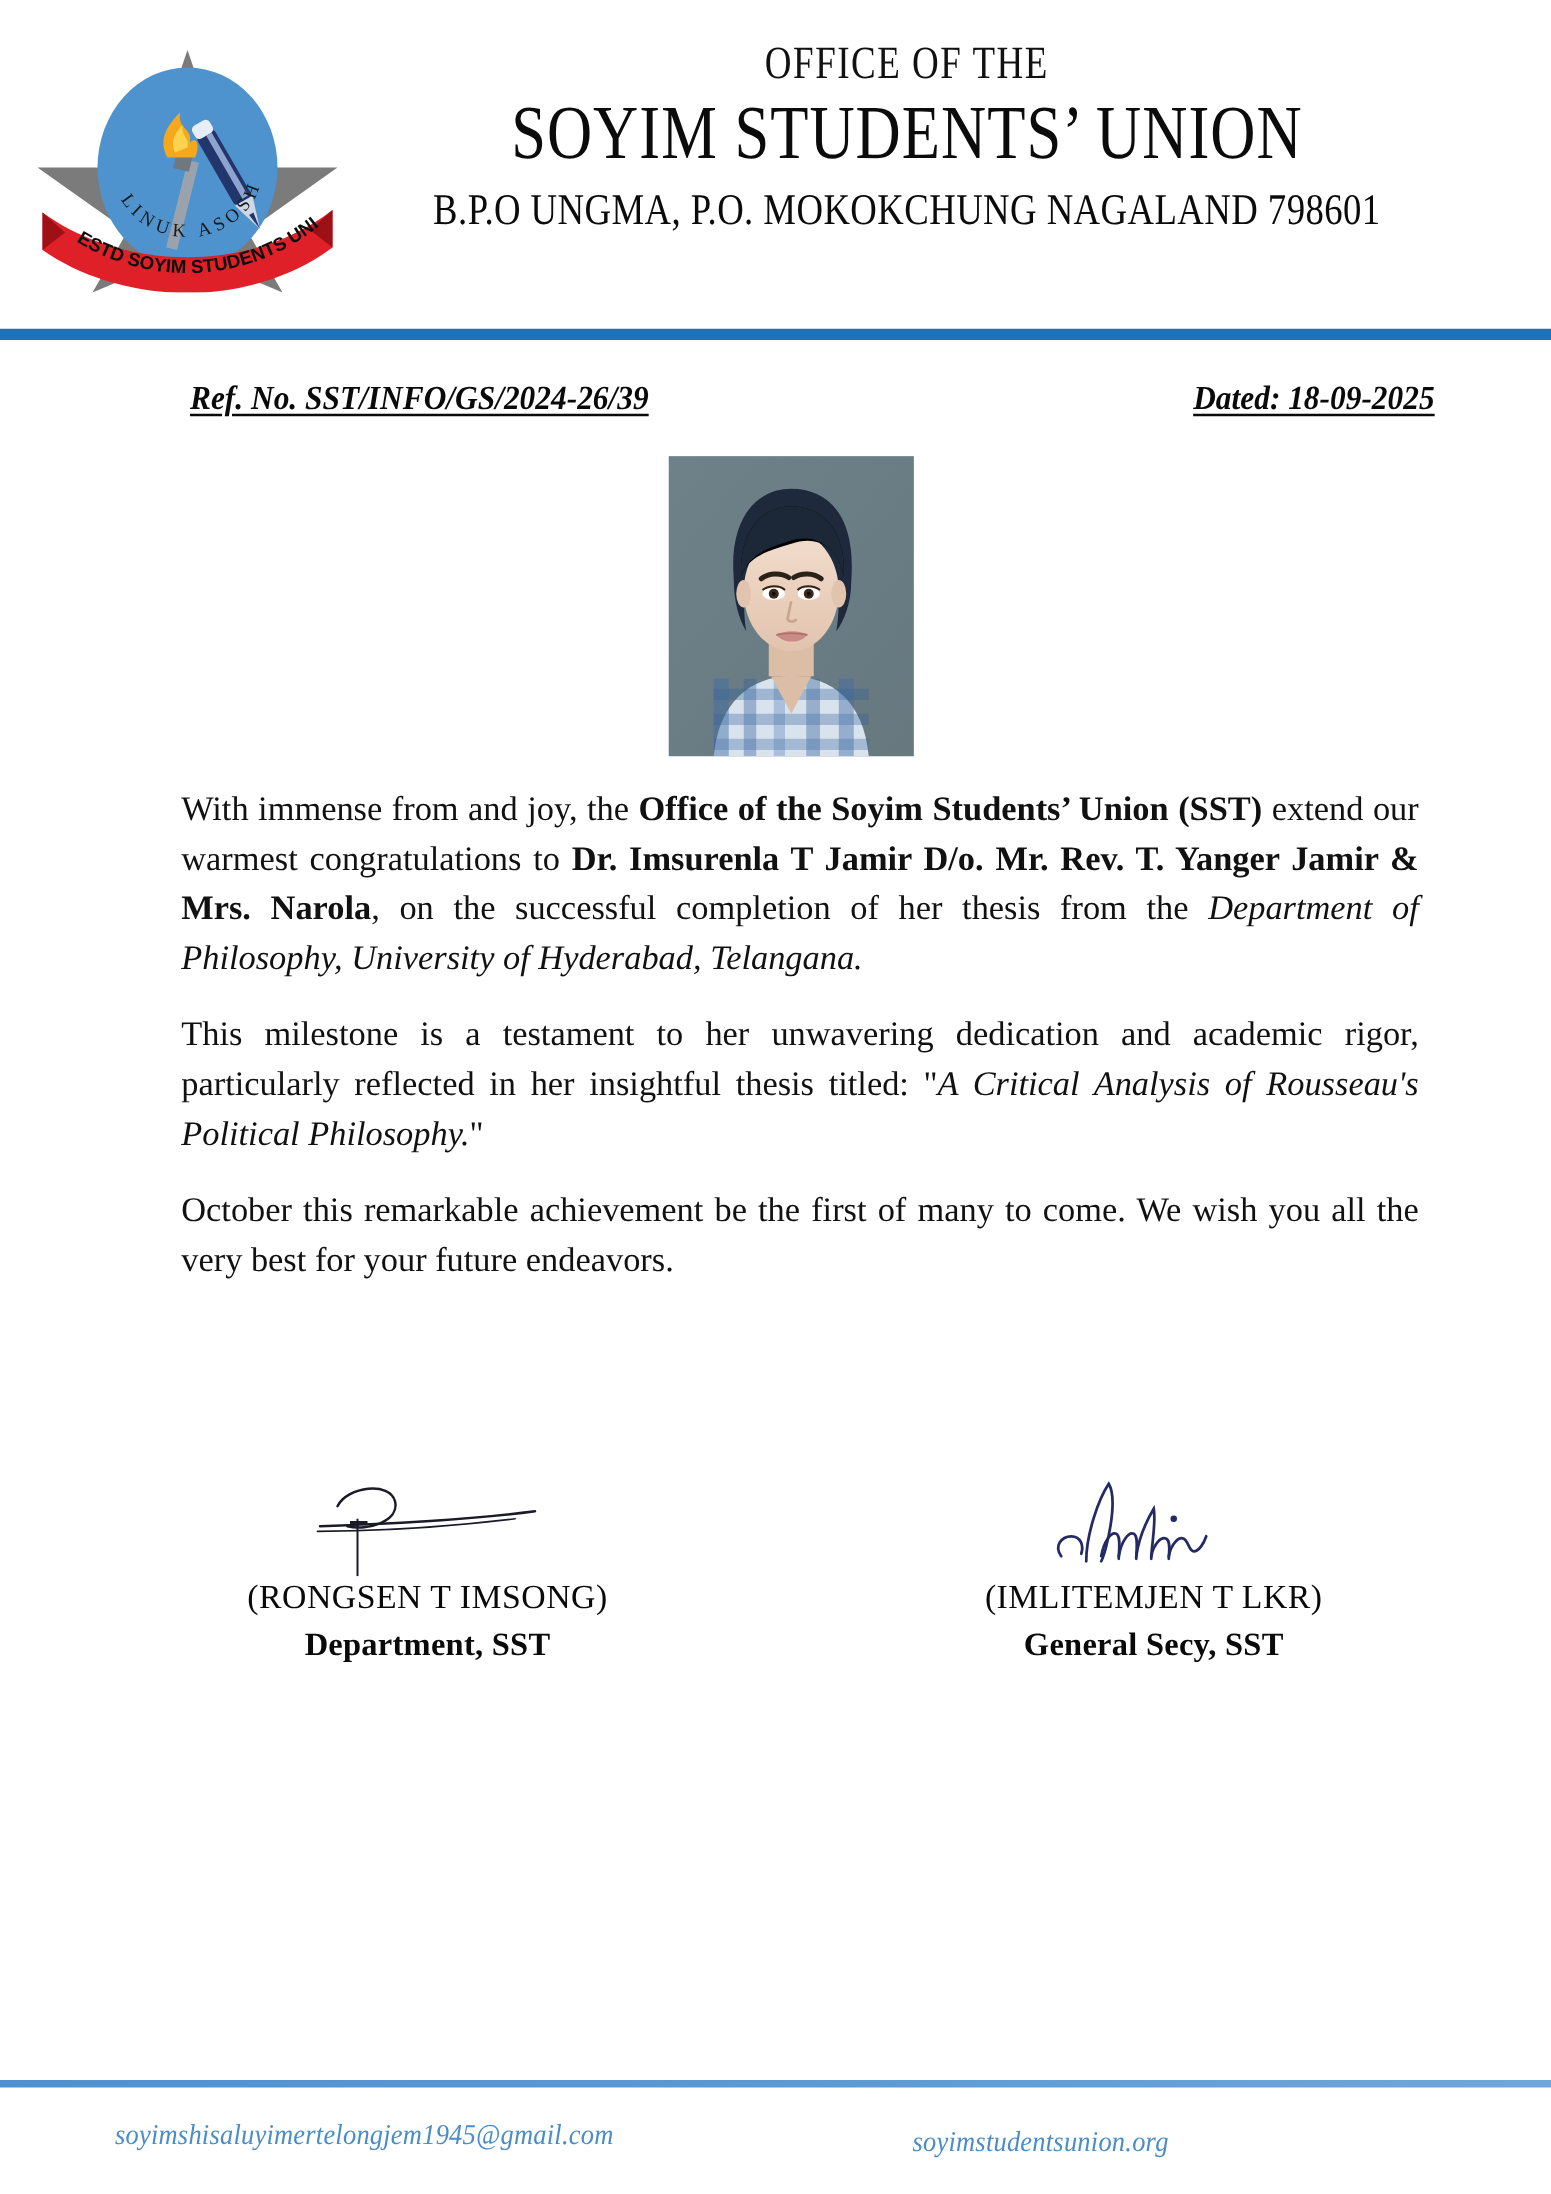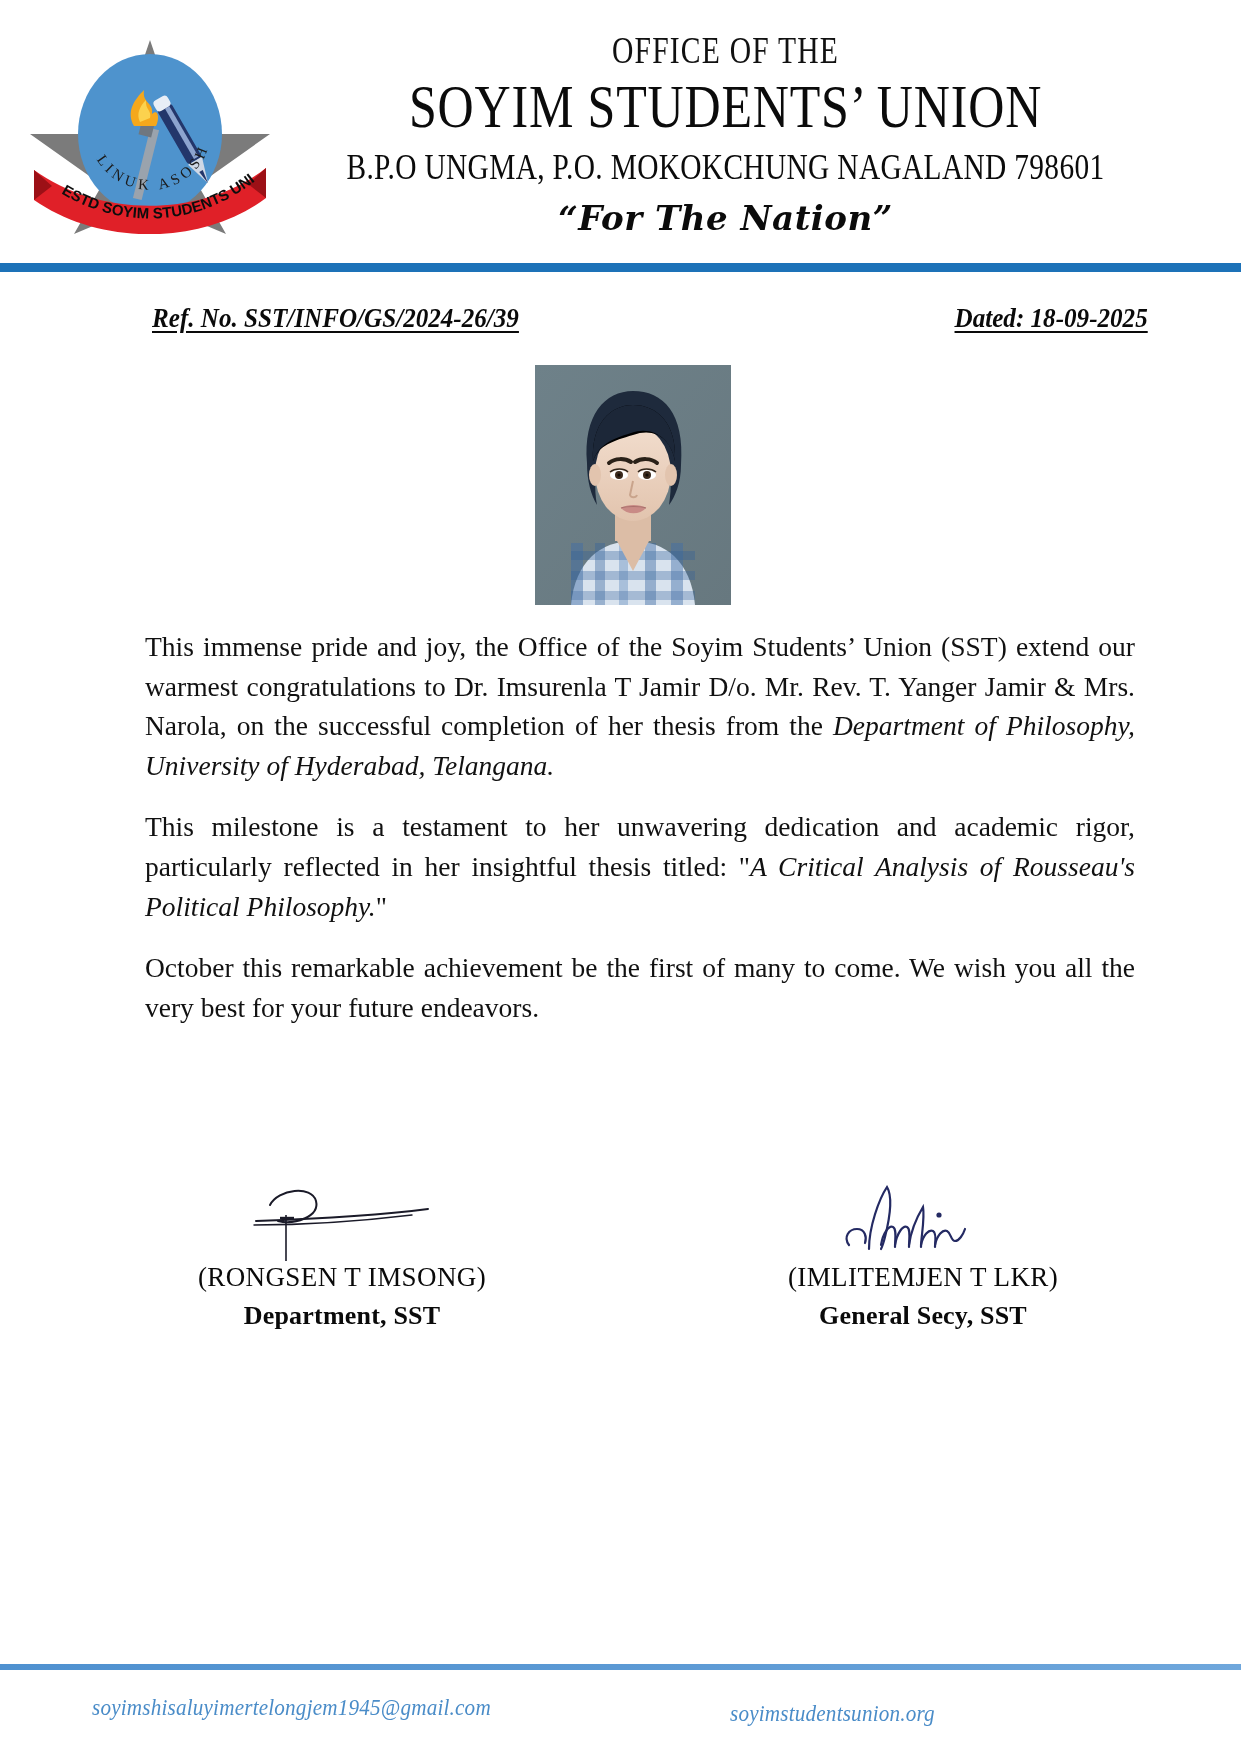"“For The Nation”" div.head-motto { html: <div>“For The Nation”</div> -> none }
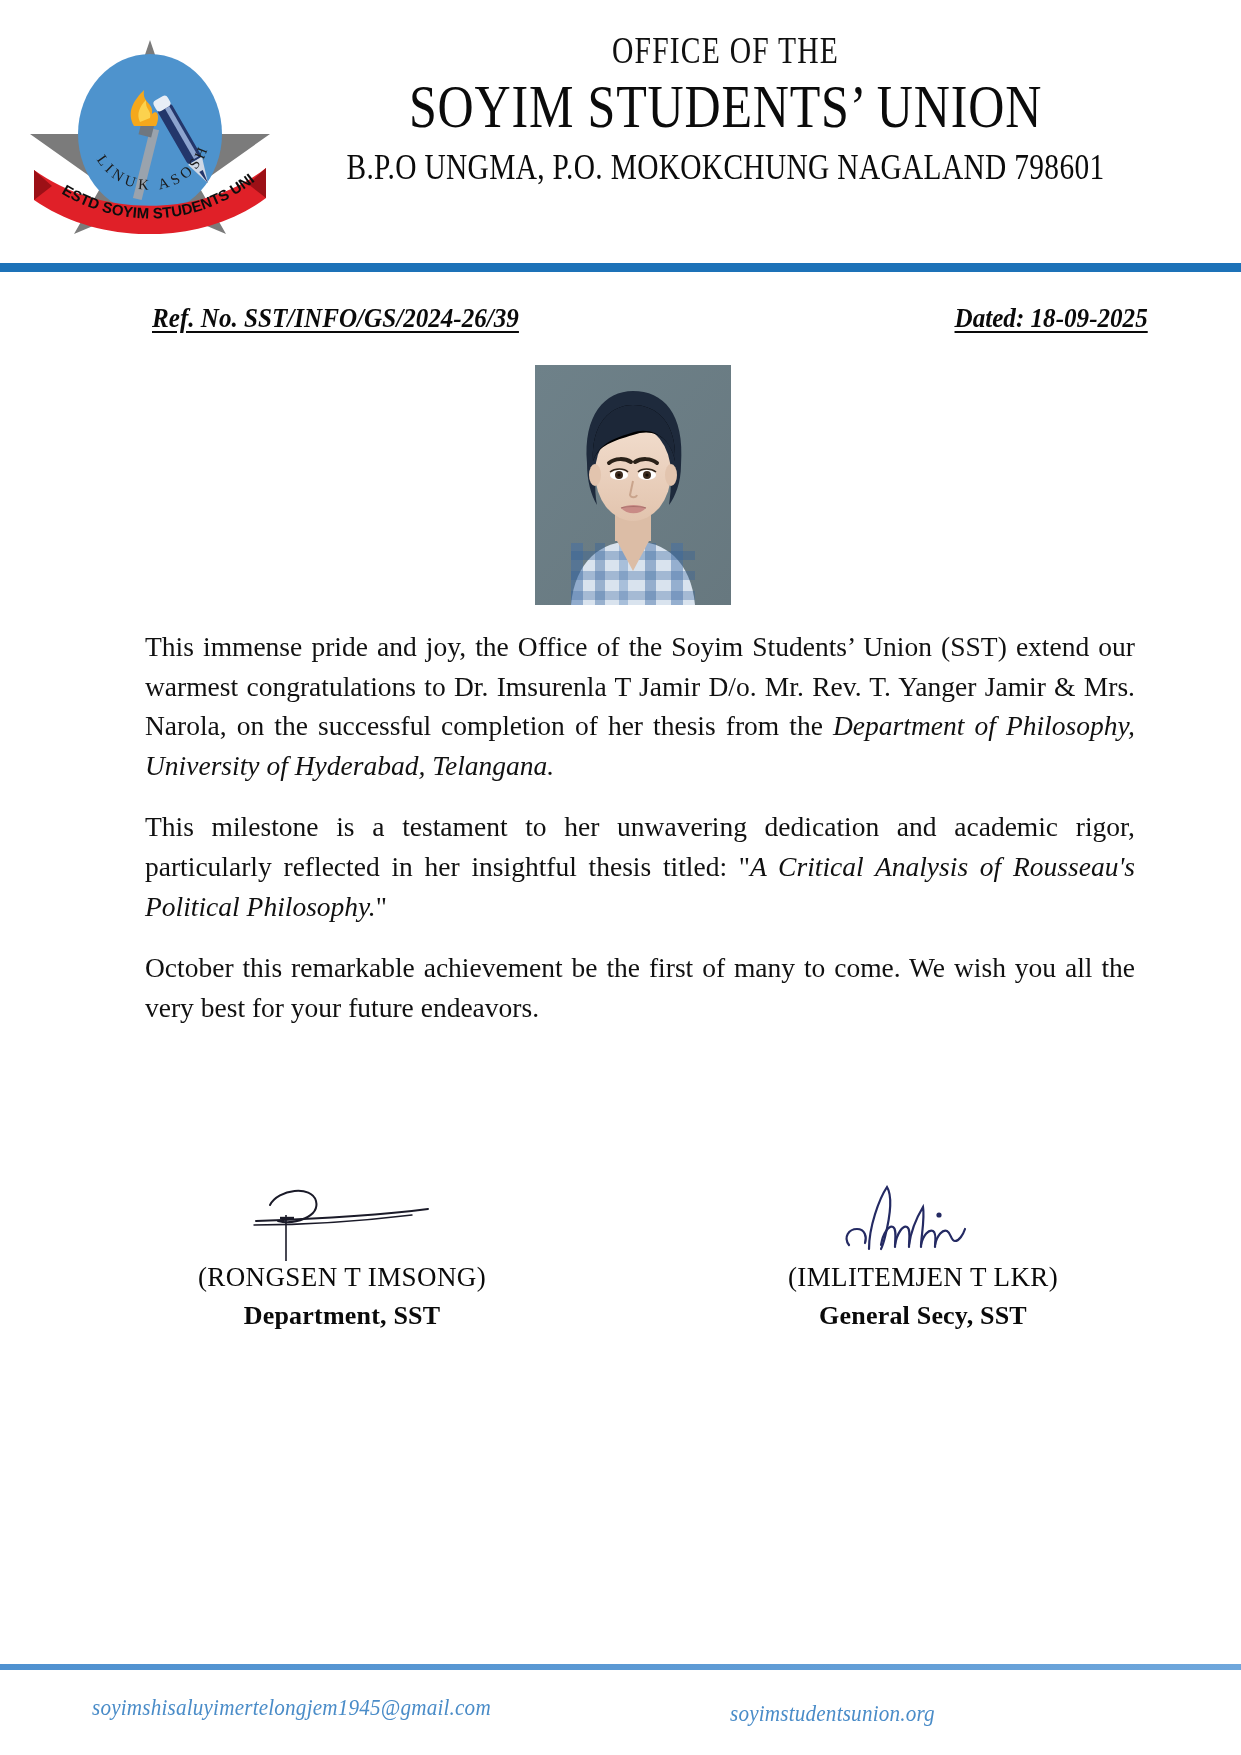"This immense pride and joy," span { text: This immense pride -> With immense from }
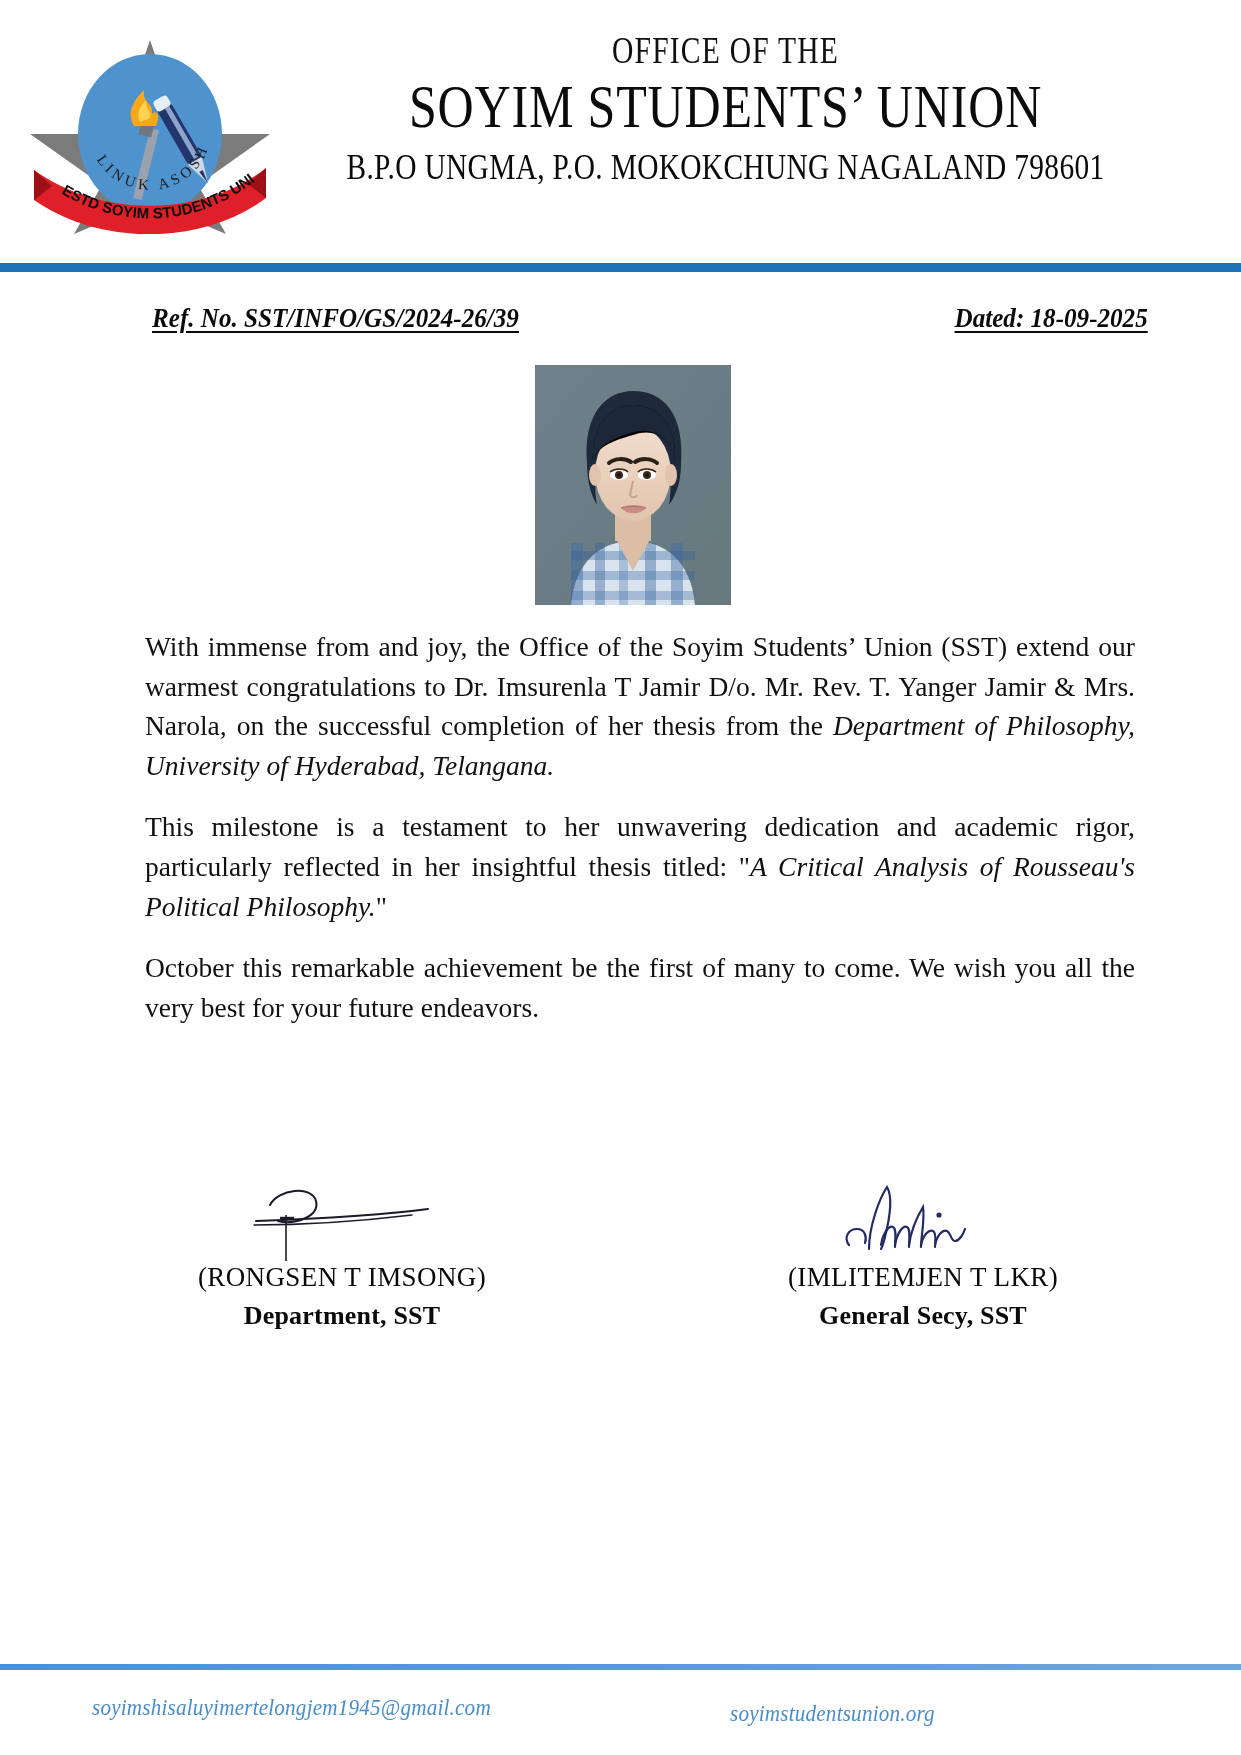"Office of the Soyim Students’" .para b { font-weight: normal -> bold }
